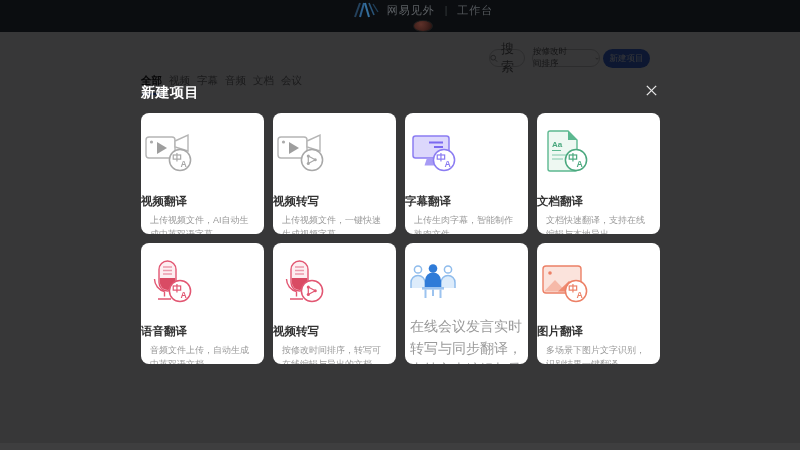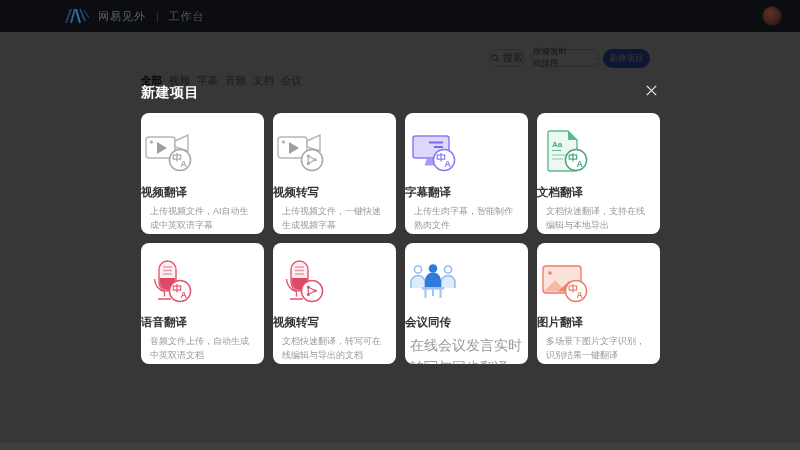"网易见外" .header { flex-direction: none -> column }
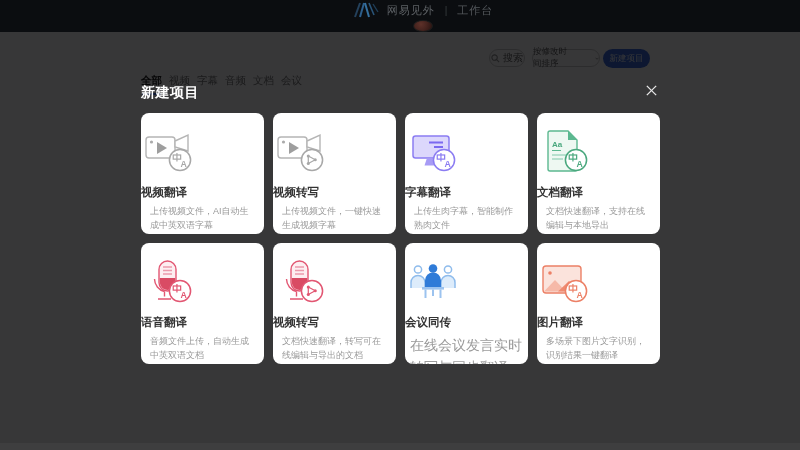"搜索" .pill { font-size: 10px -> 13px }
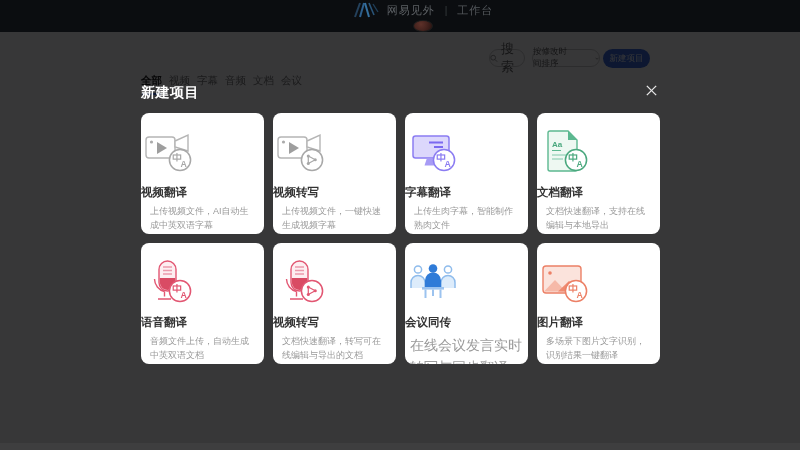"视频翻译" .card-title { margin-top: 4px -> 13px }
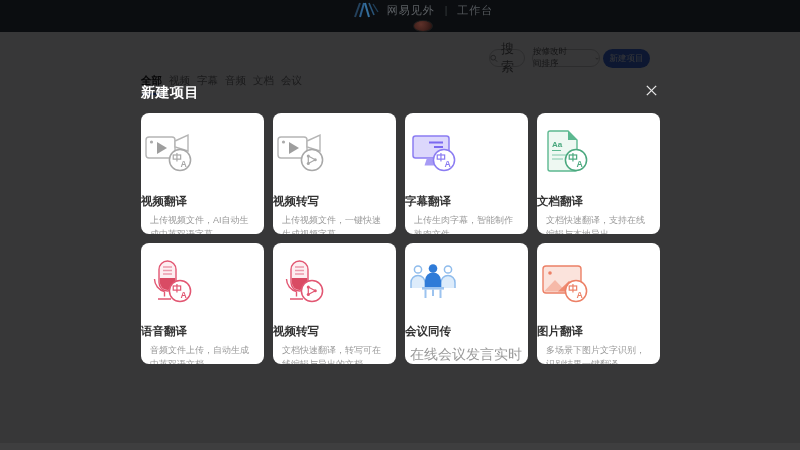"会议同传" div.card-title { html: <div>会议同传</div> -> none }
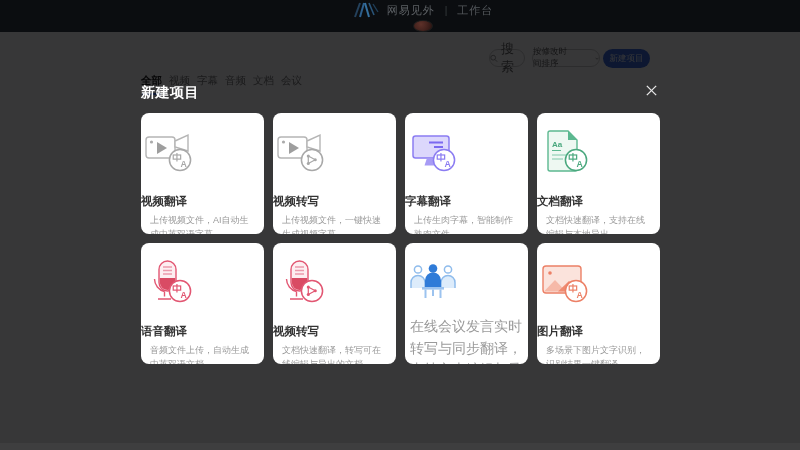"文档快速翻译，转写可在线编辑与导出的文档" div.card-desc { text: 文档快速翻译 -> 按修改时间排序 }
